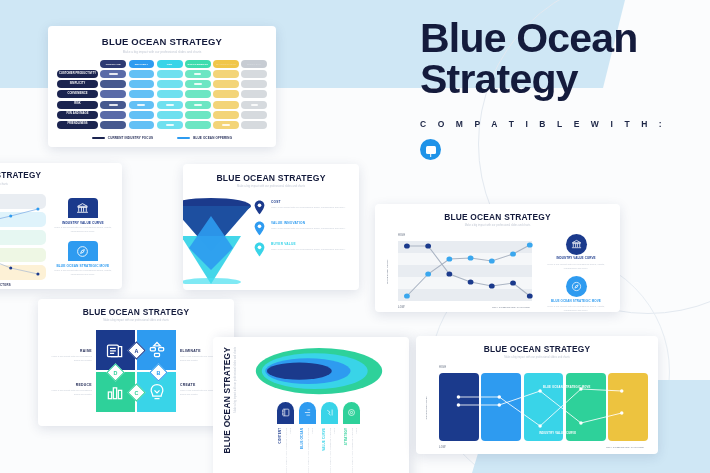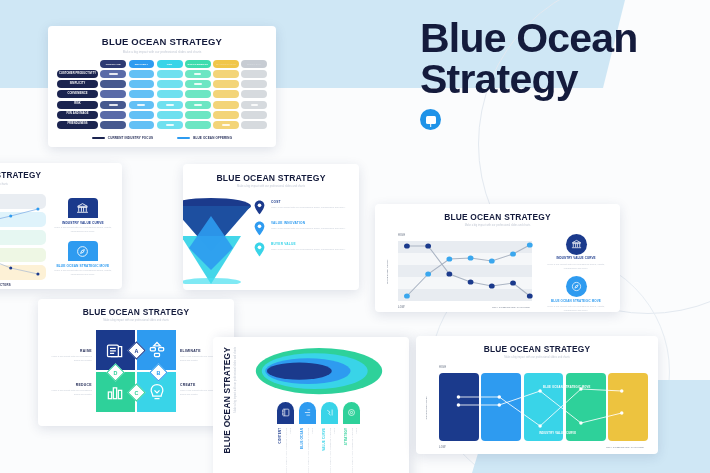"C O M P A" div.hero-compat { html: none -> <div>C O M P A T I B L E W I T H :</div> }
